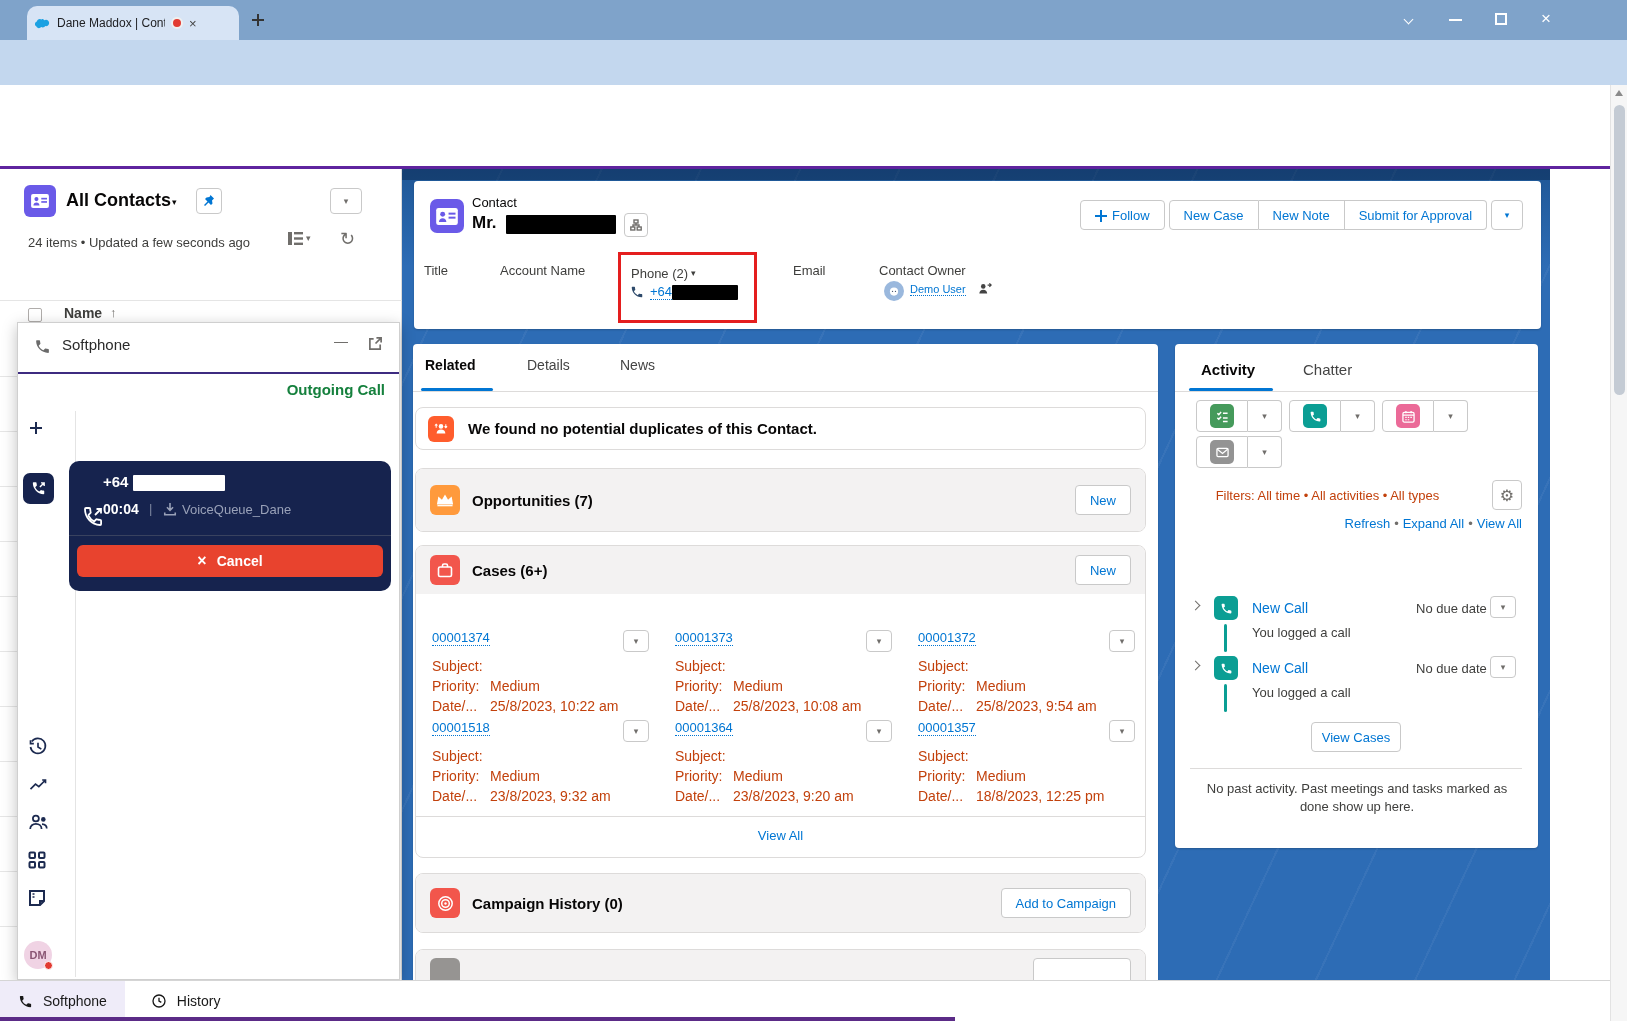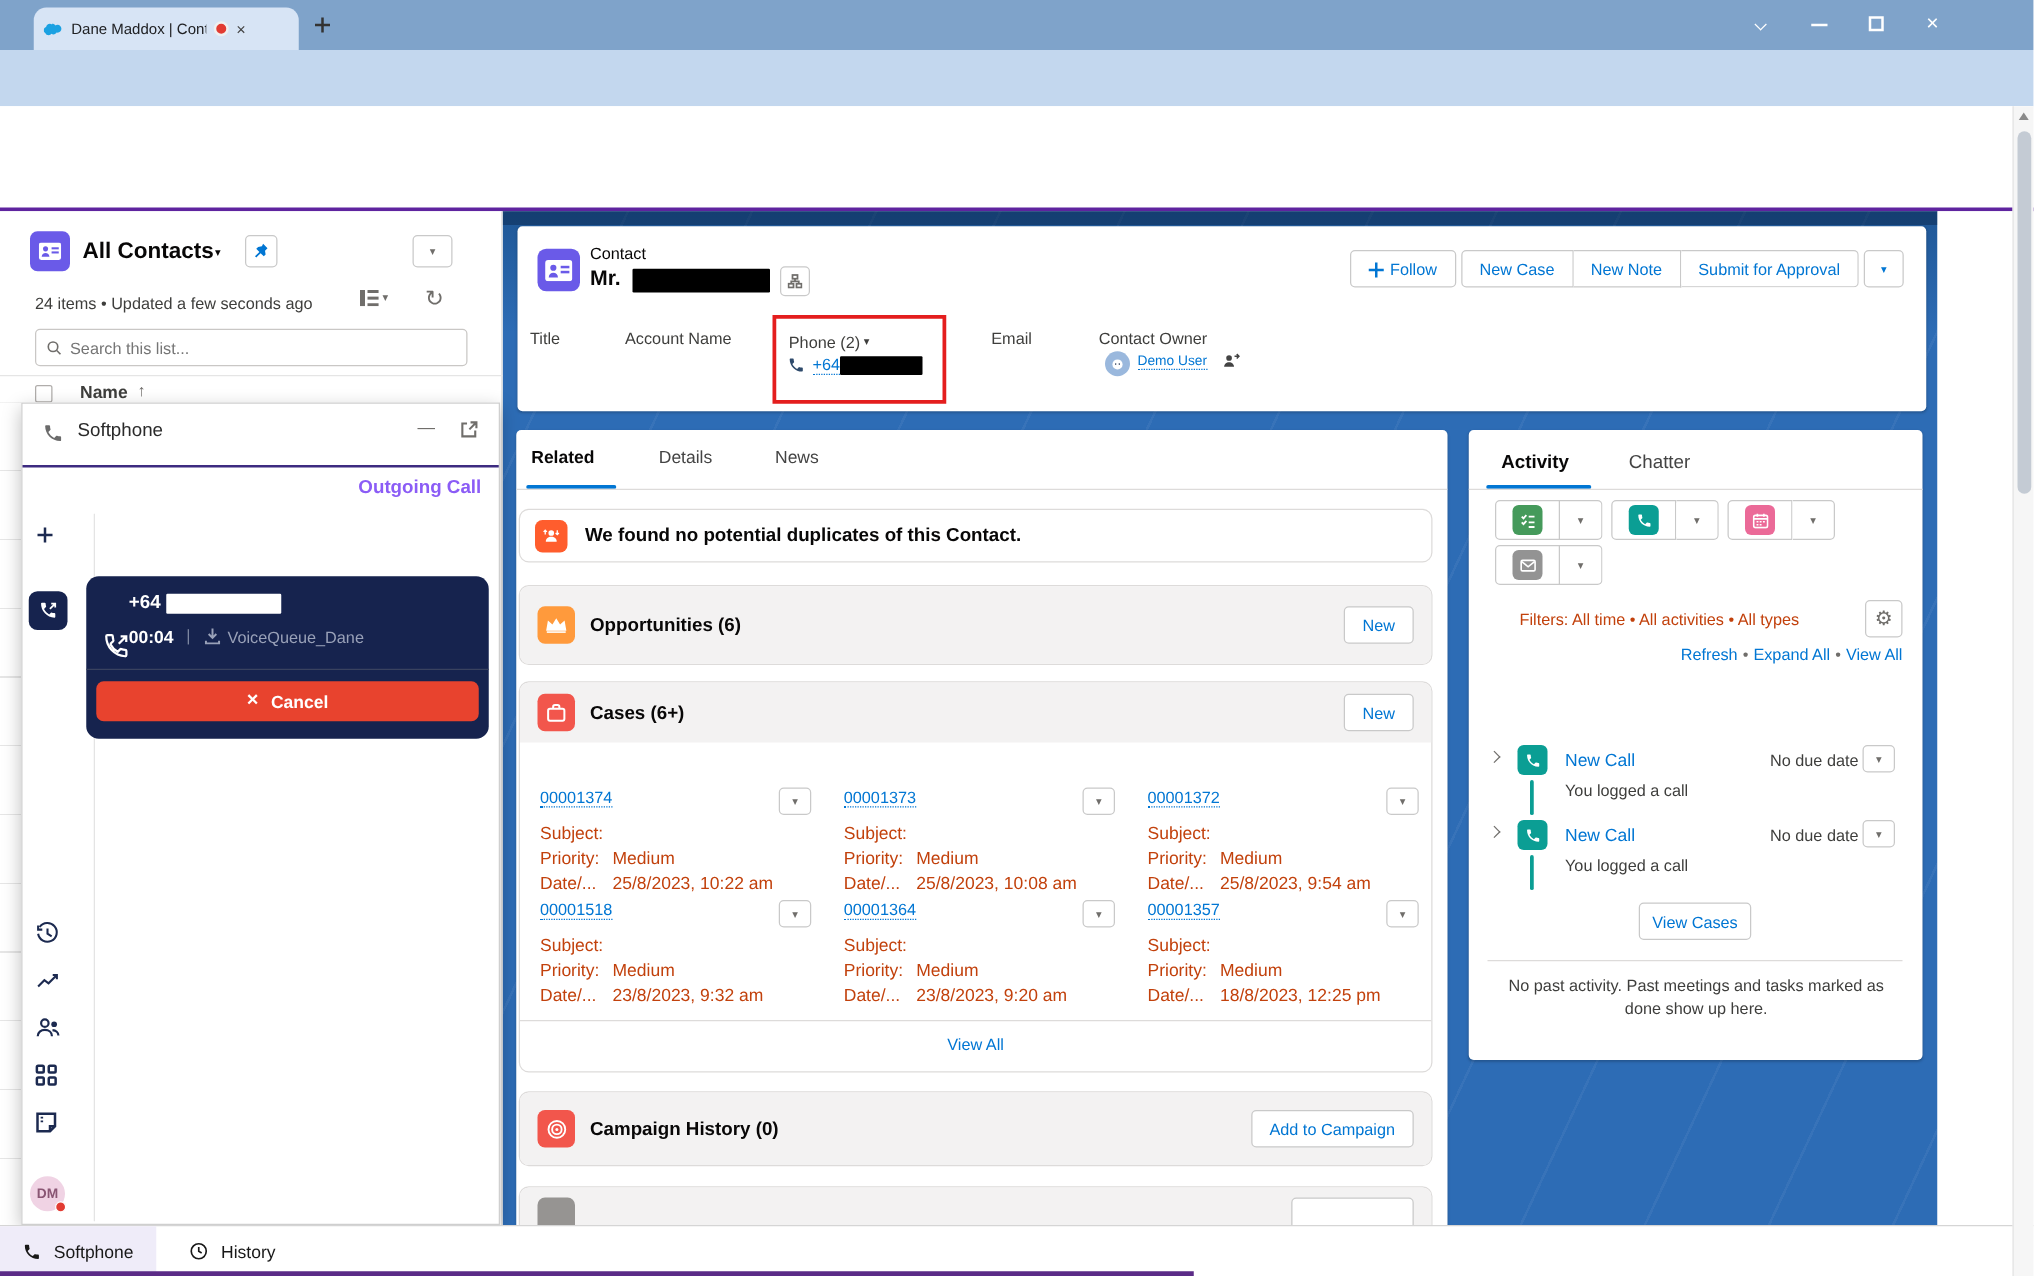"Search this list..." div.abs { html: <div> <span> <svg> <circle></circle> <path></path> </svg> </span> <input> </div> -> none }
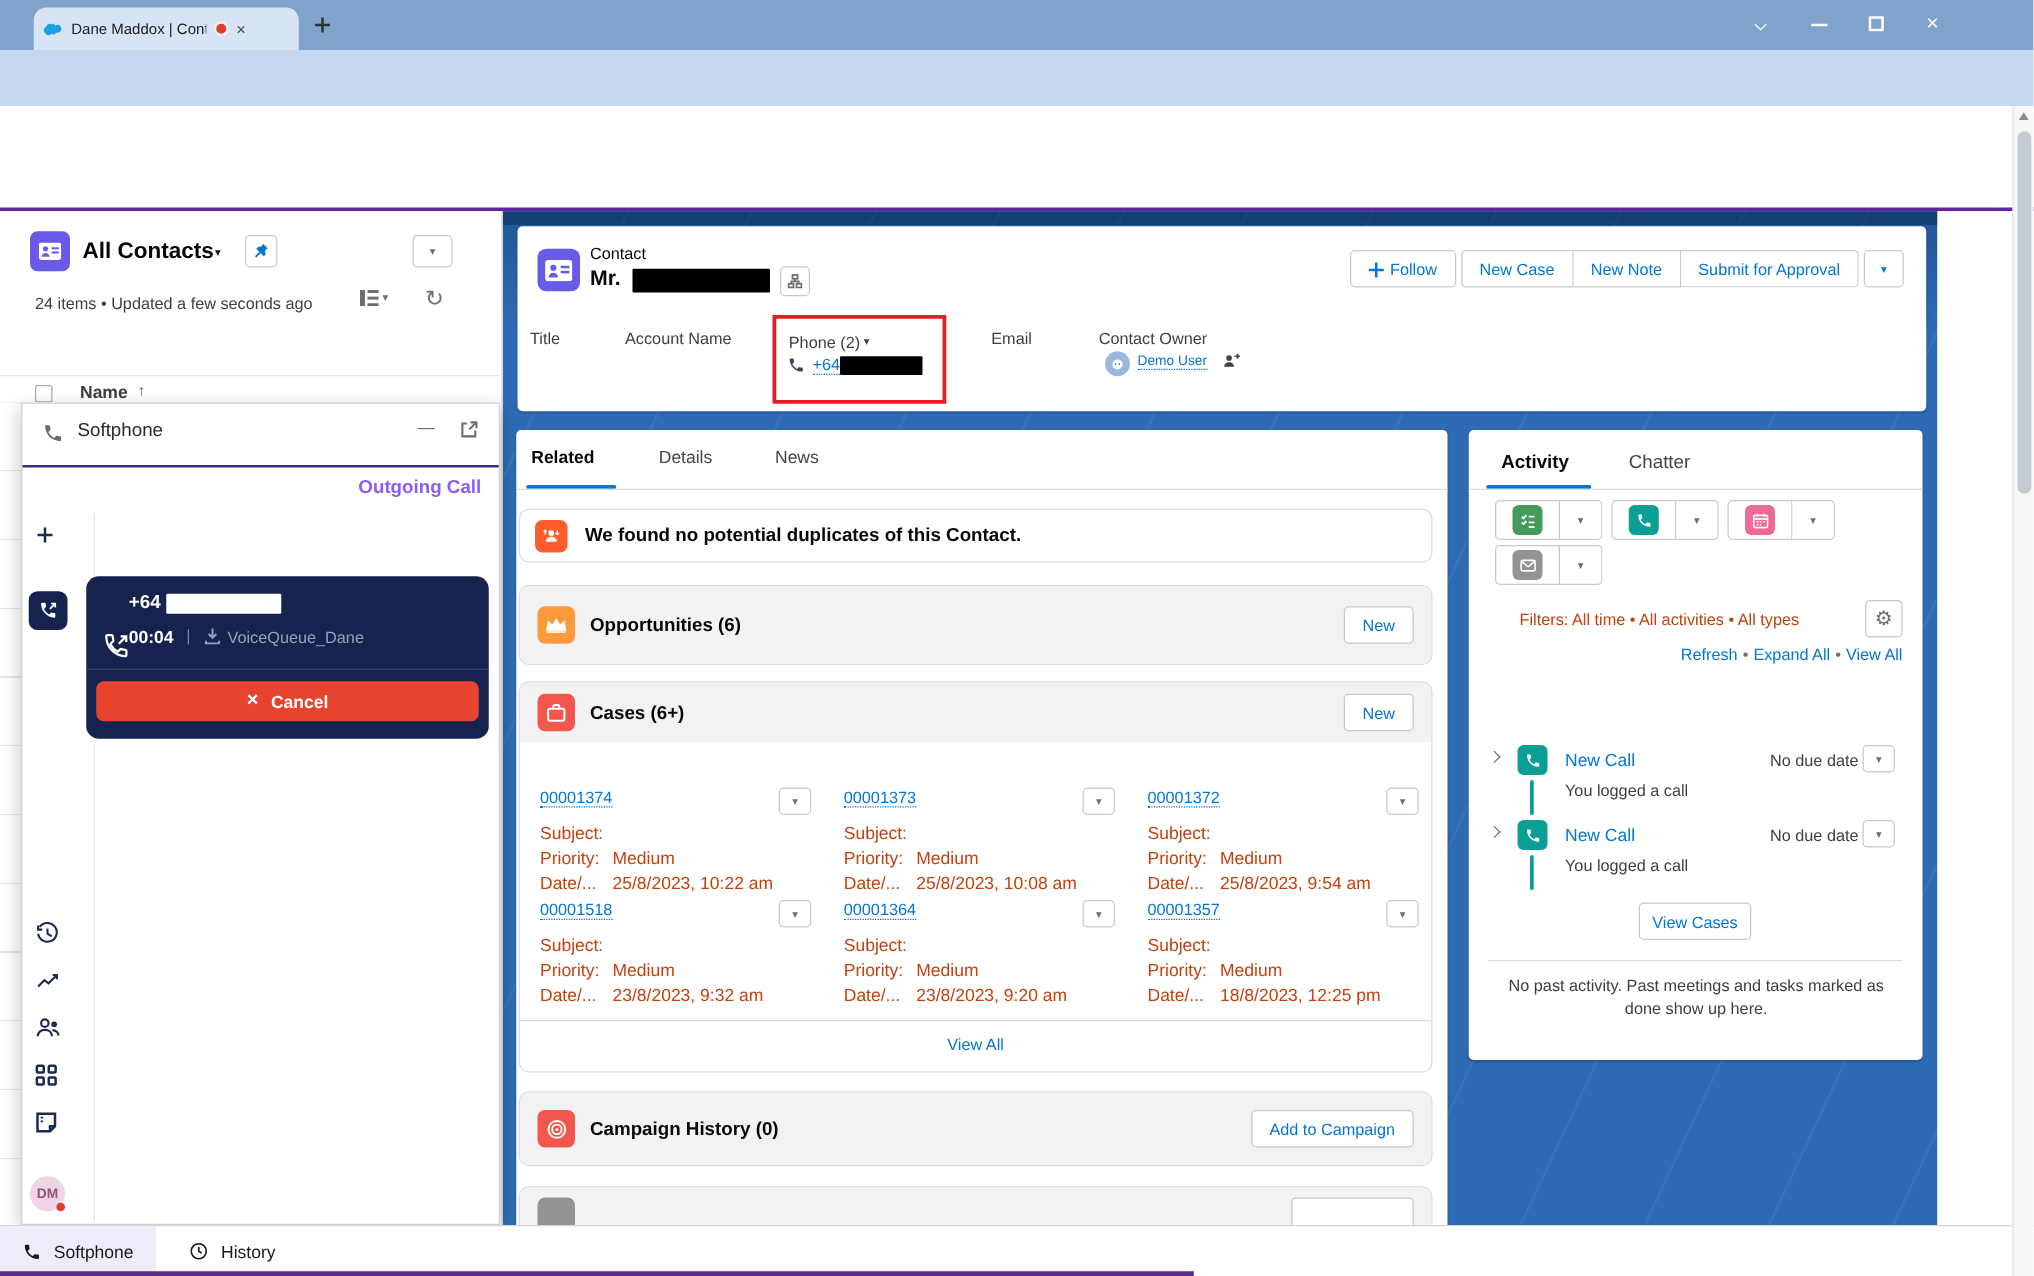"Outgoing Call" span.abs { color: #8b5cf6 -> #15803d }
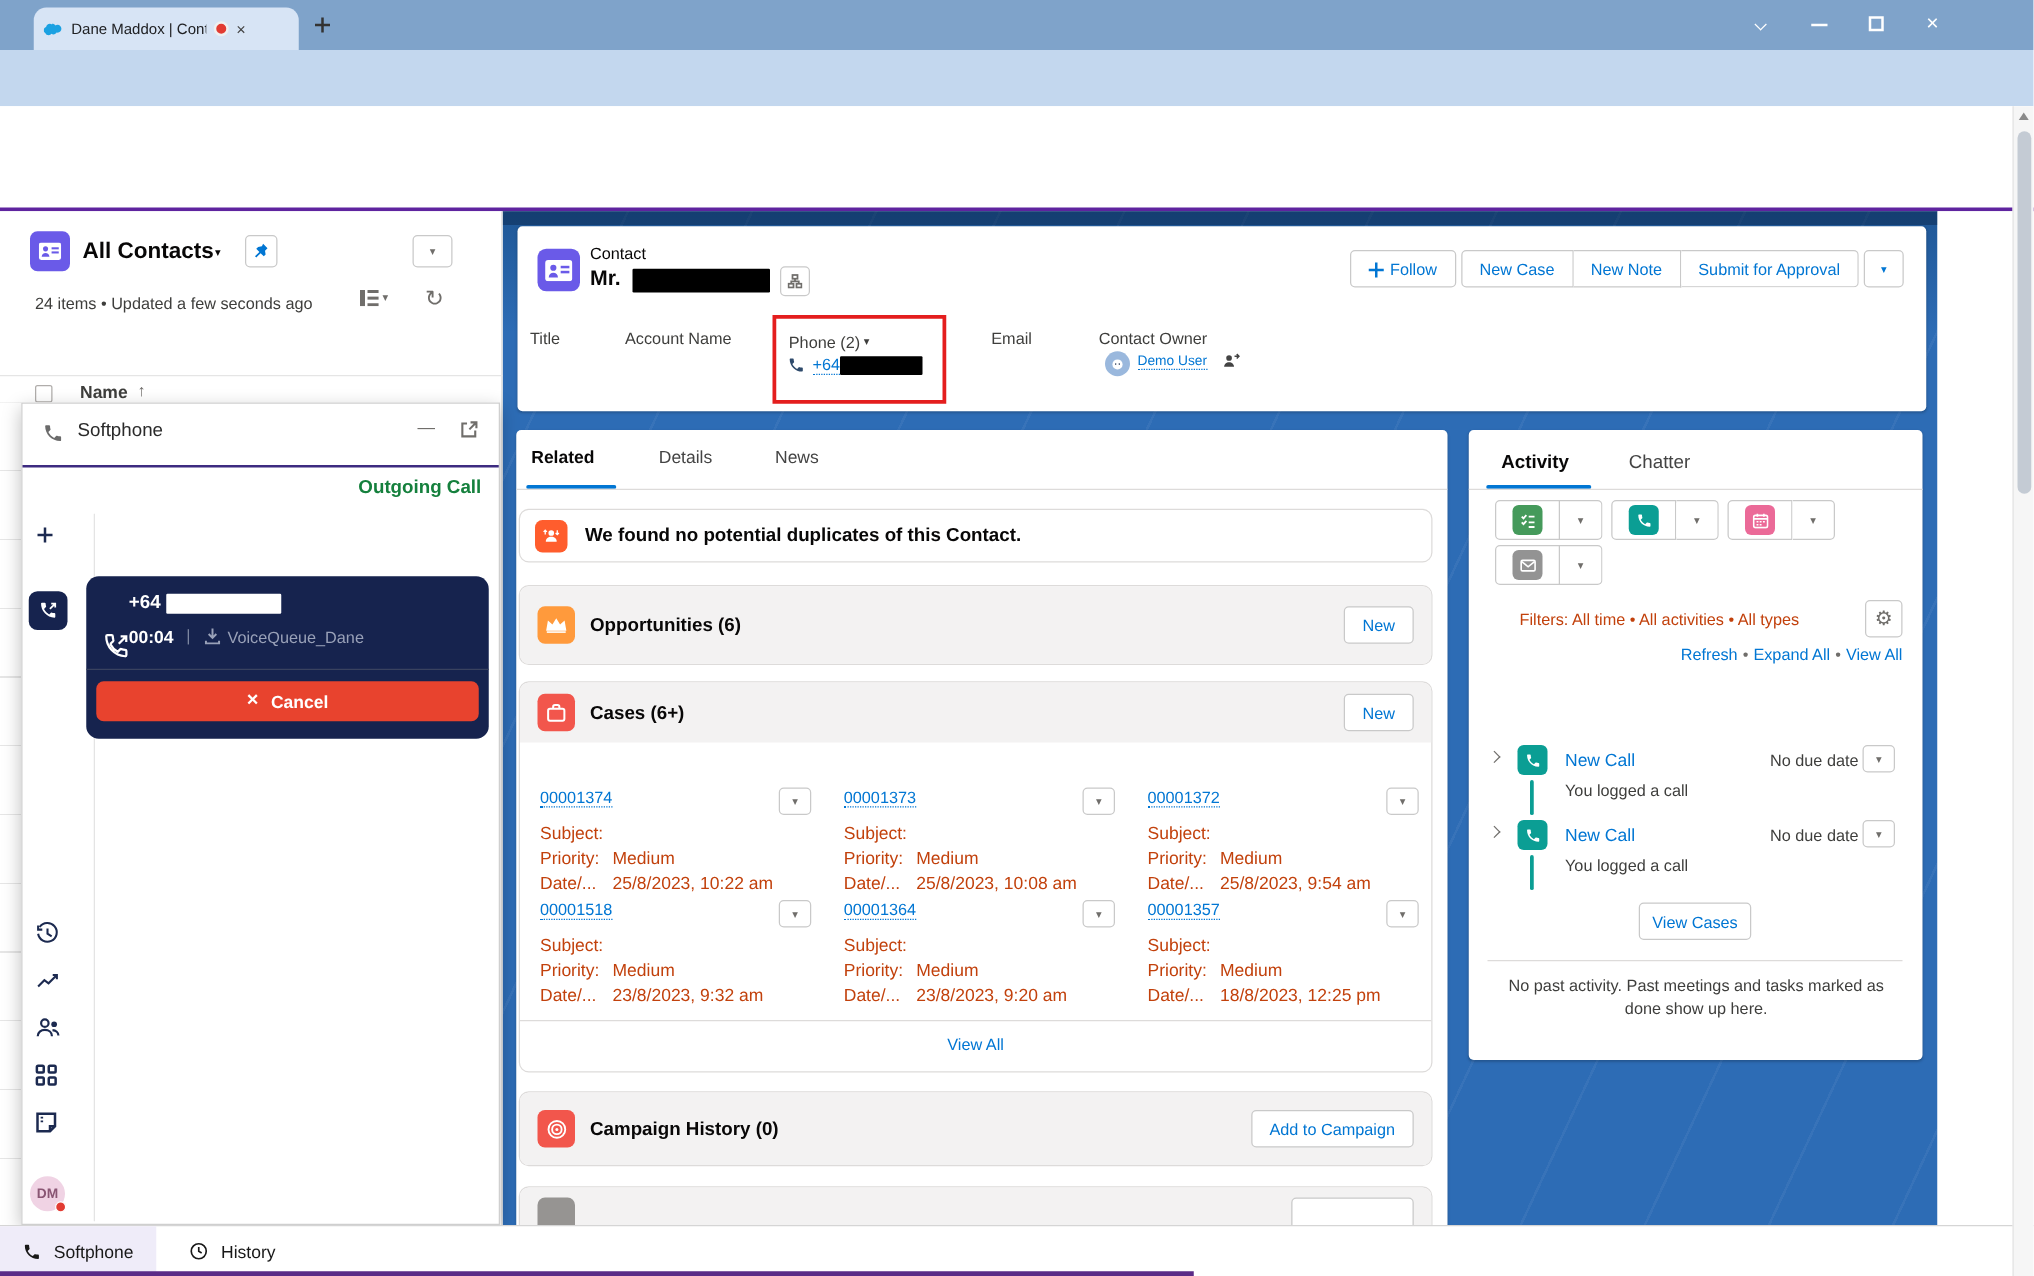"Opportunities (6)" span.sectitle { text: 6 -> 7 }
